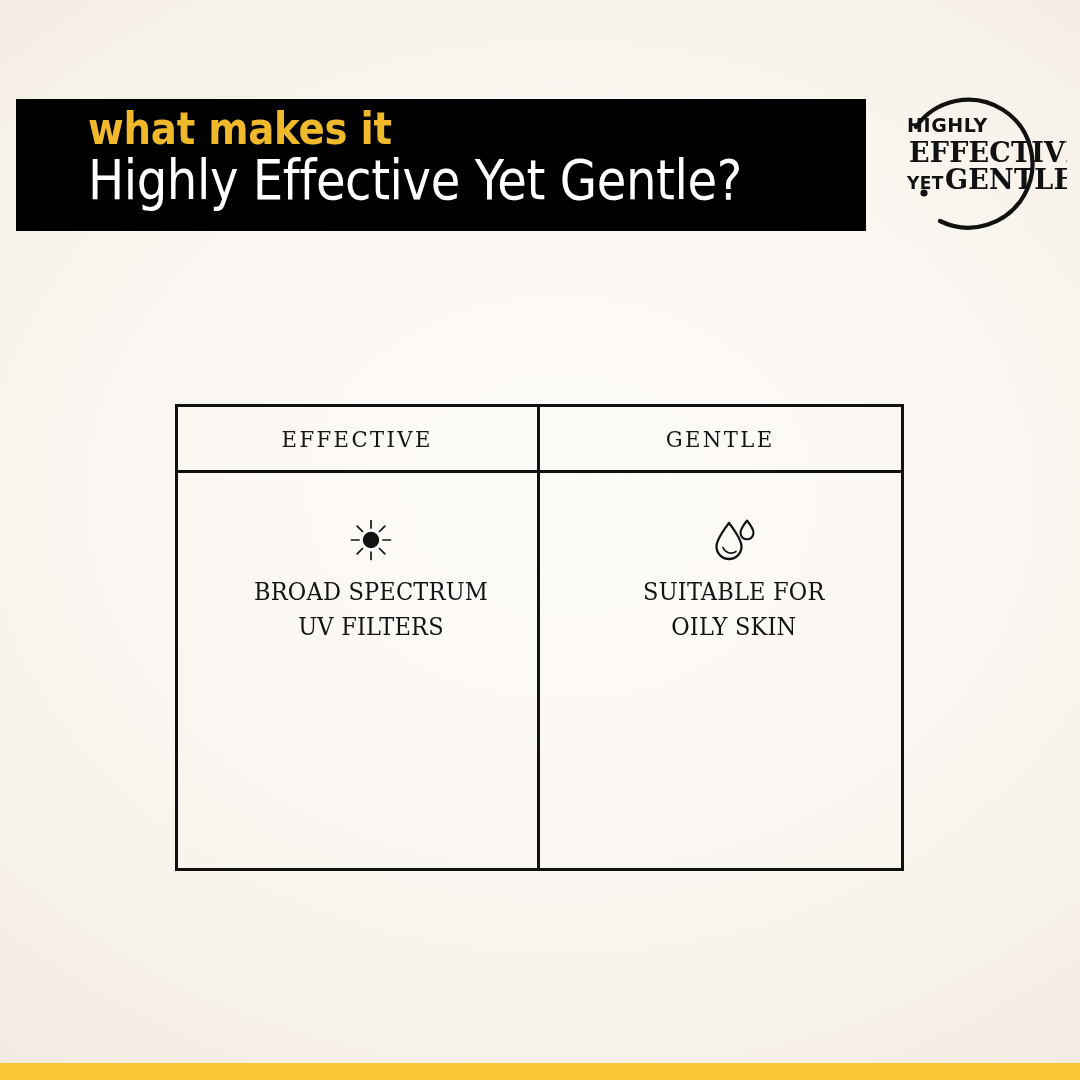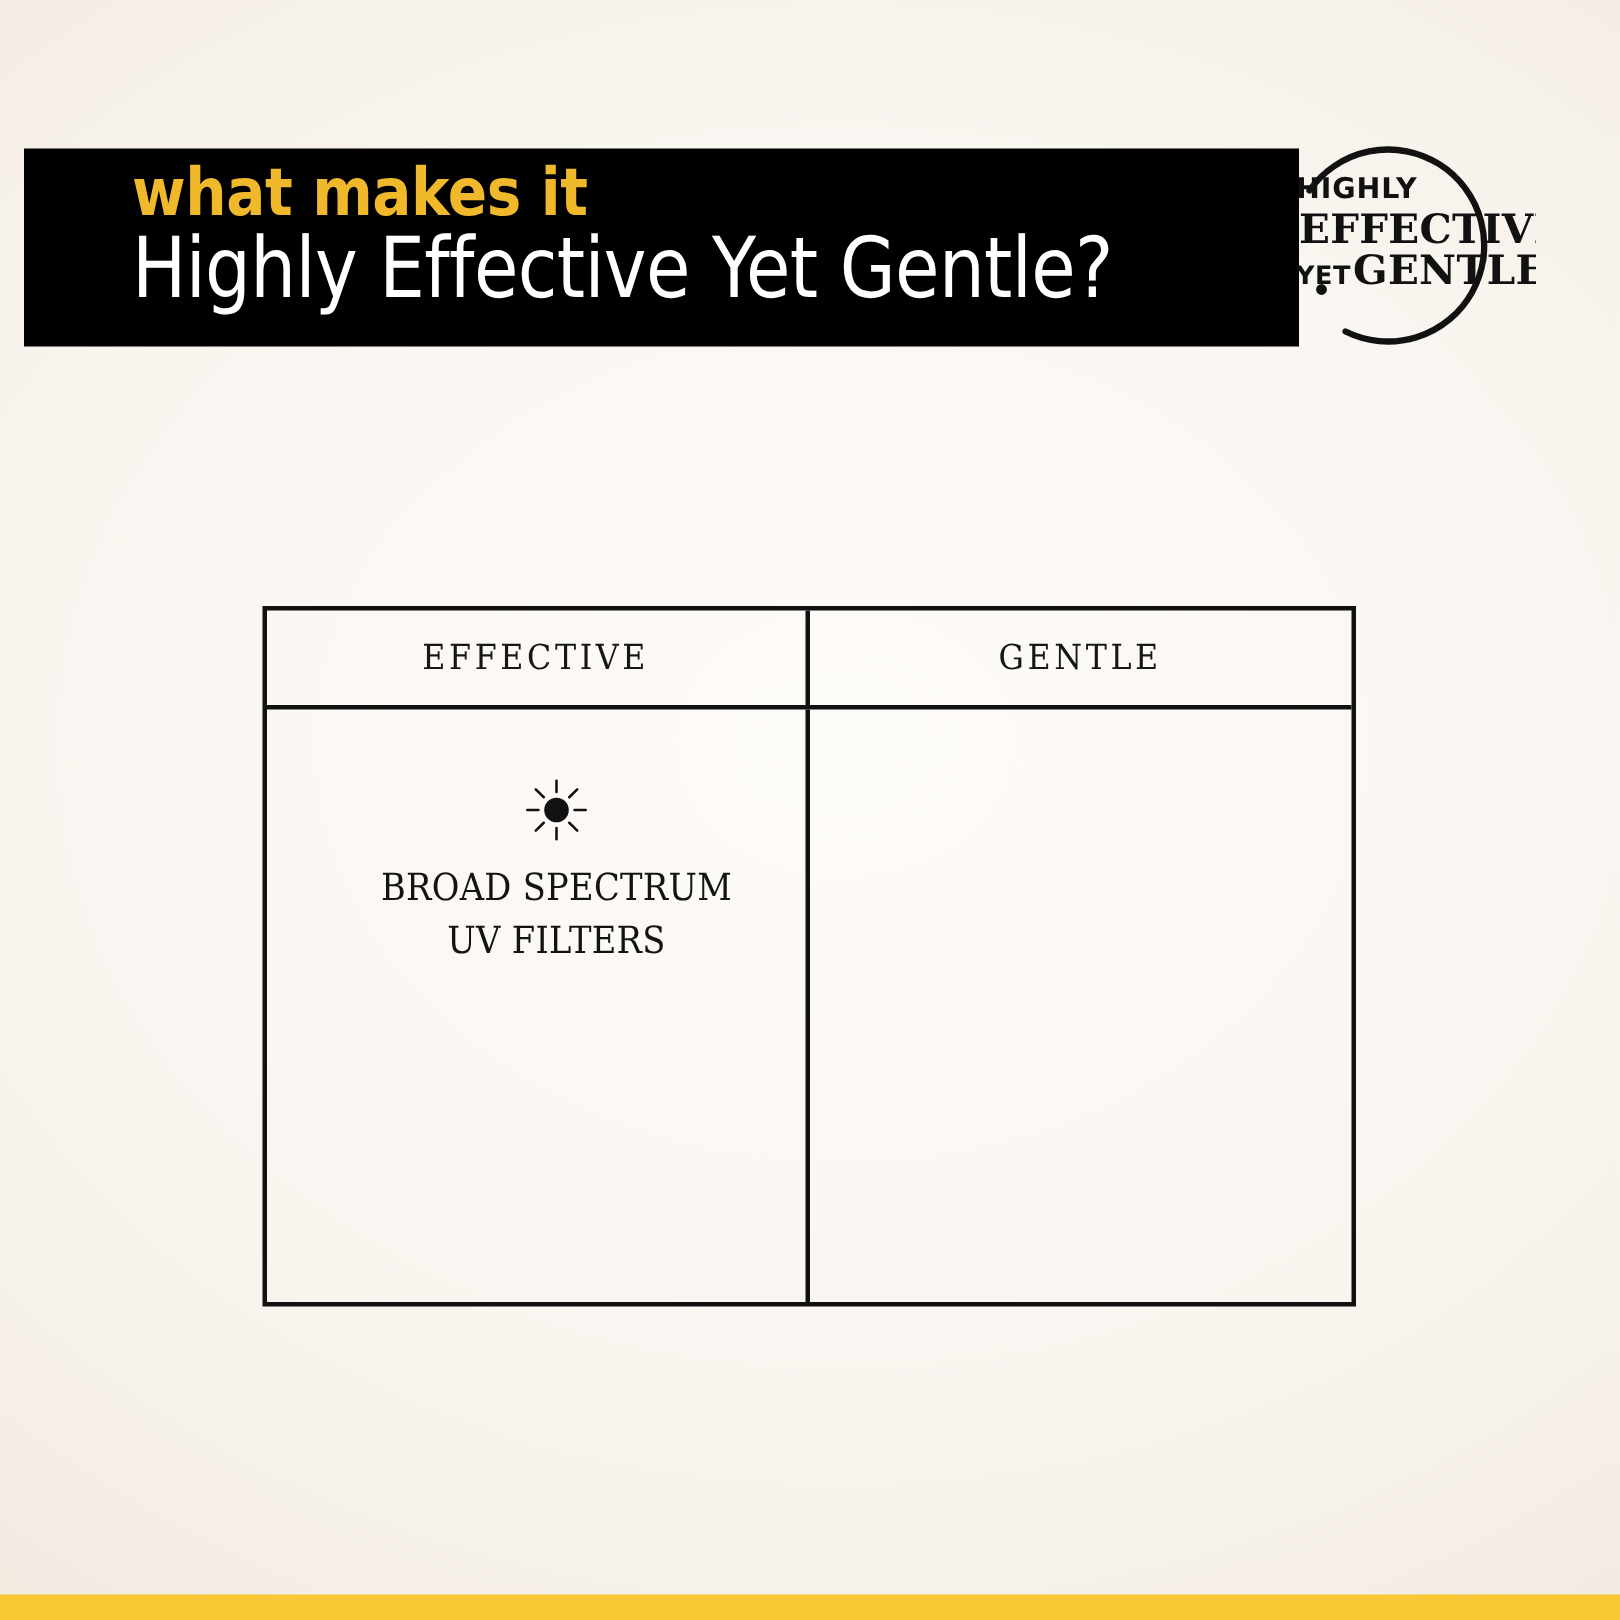"HIGHLY" .brand-badge { left: 849px -> 892px }
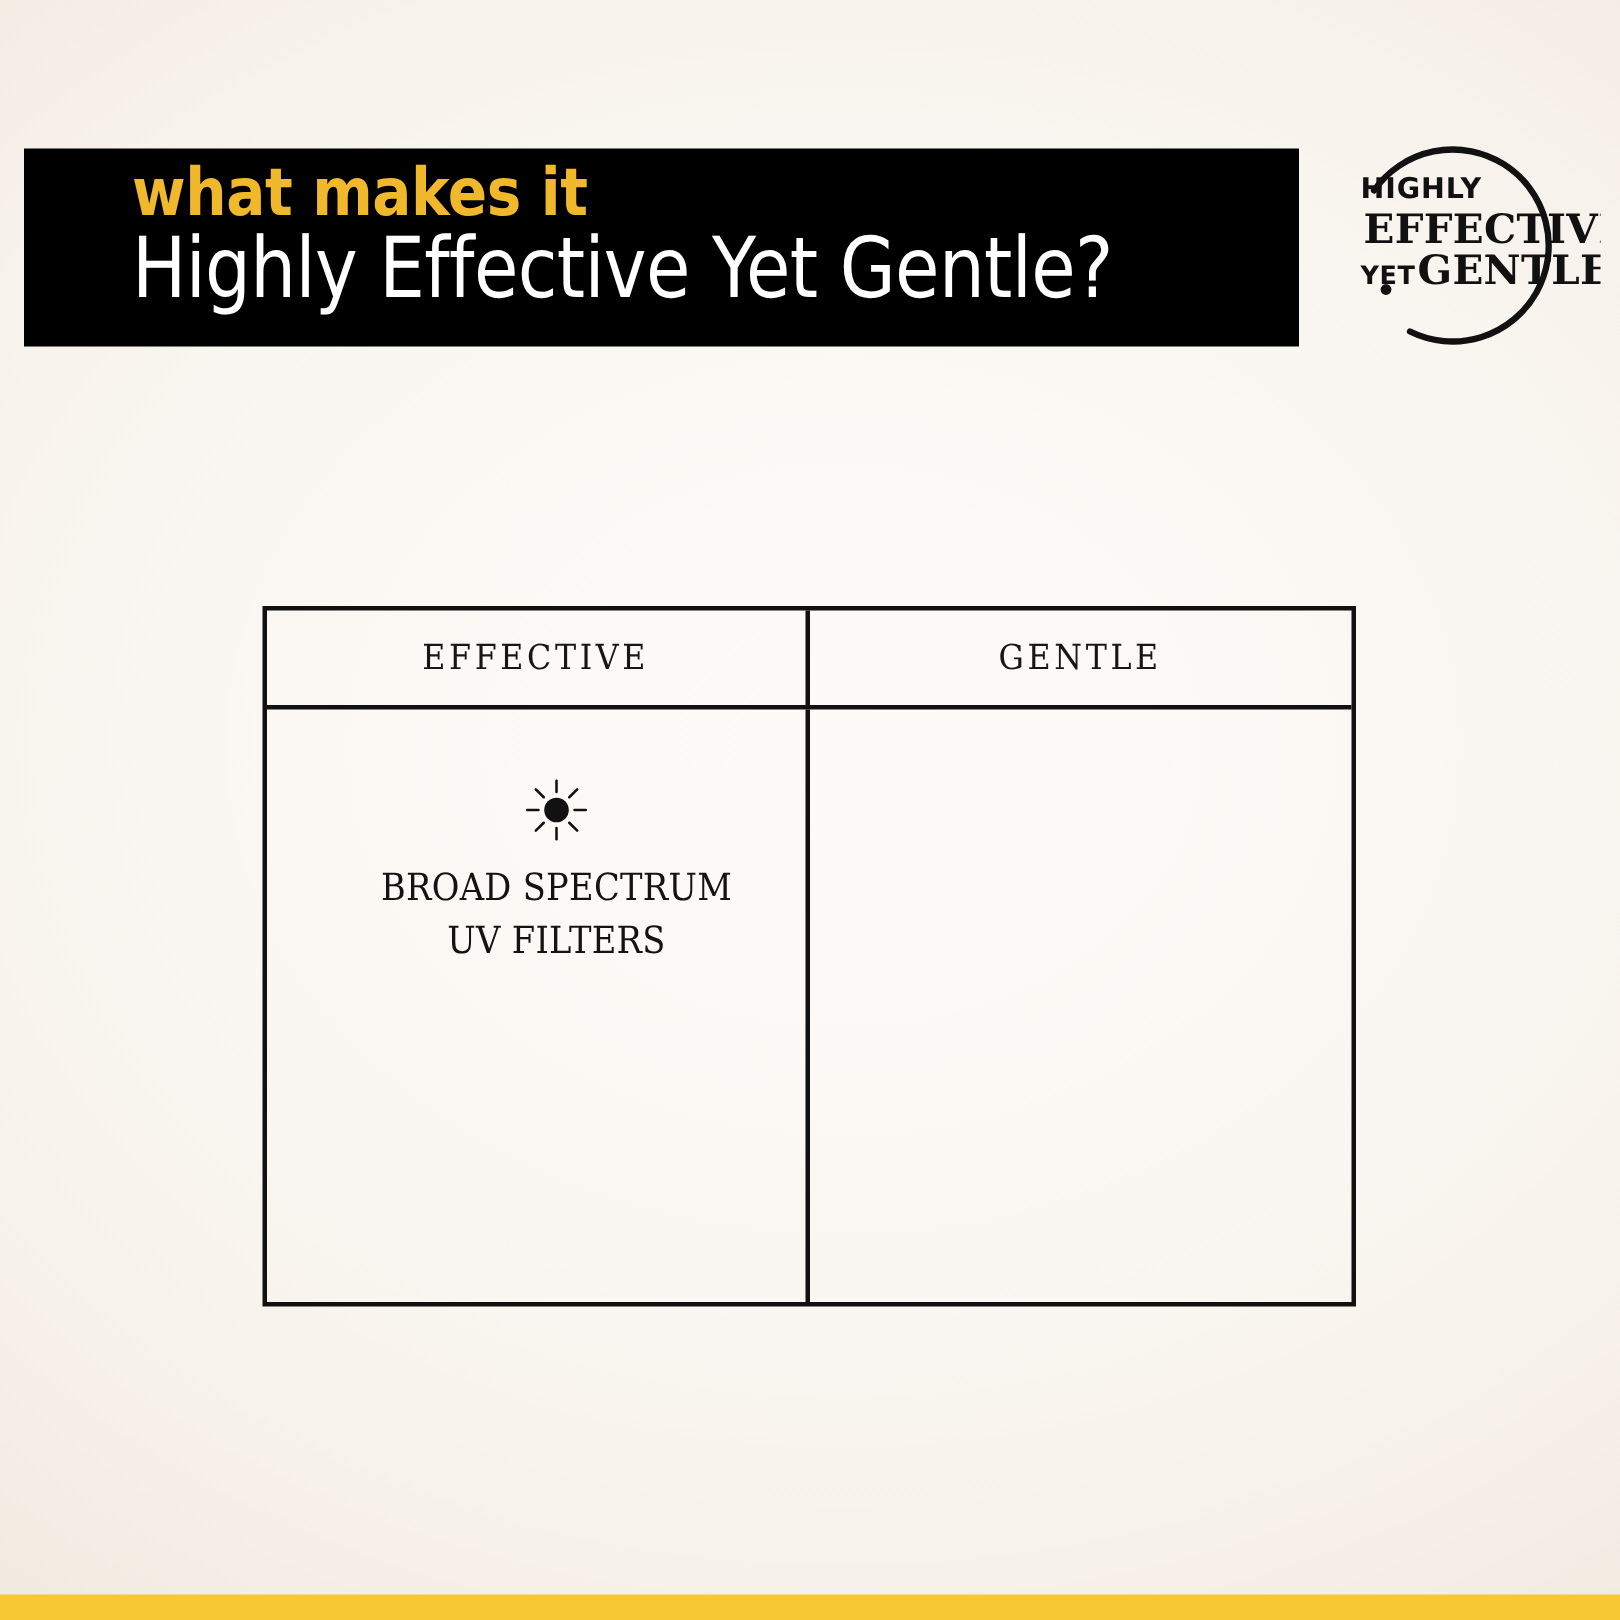"SUITABLE FOR" div.feature { html: none -> <div> <div> <svg> <path></path> <path></path> <path></path> </svg> </div> <div> <span>SUITABLE FOR</span> <span>OILY SKIN</span> </div> </div> }
